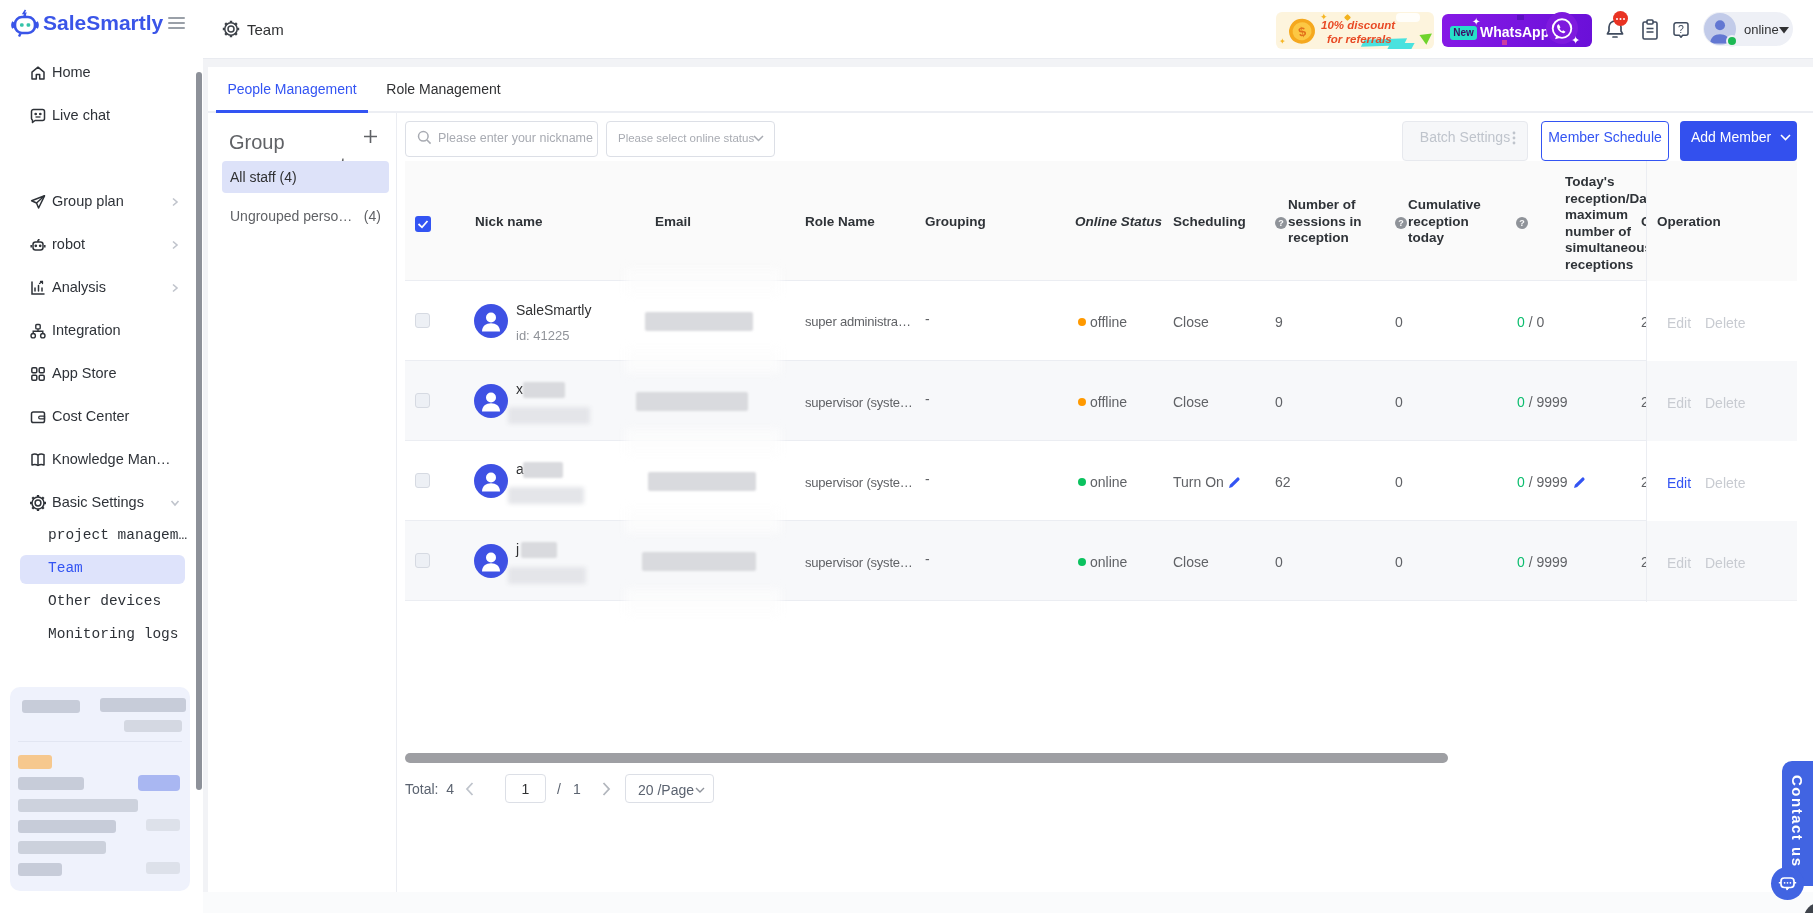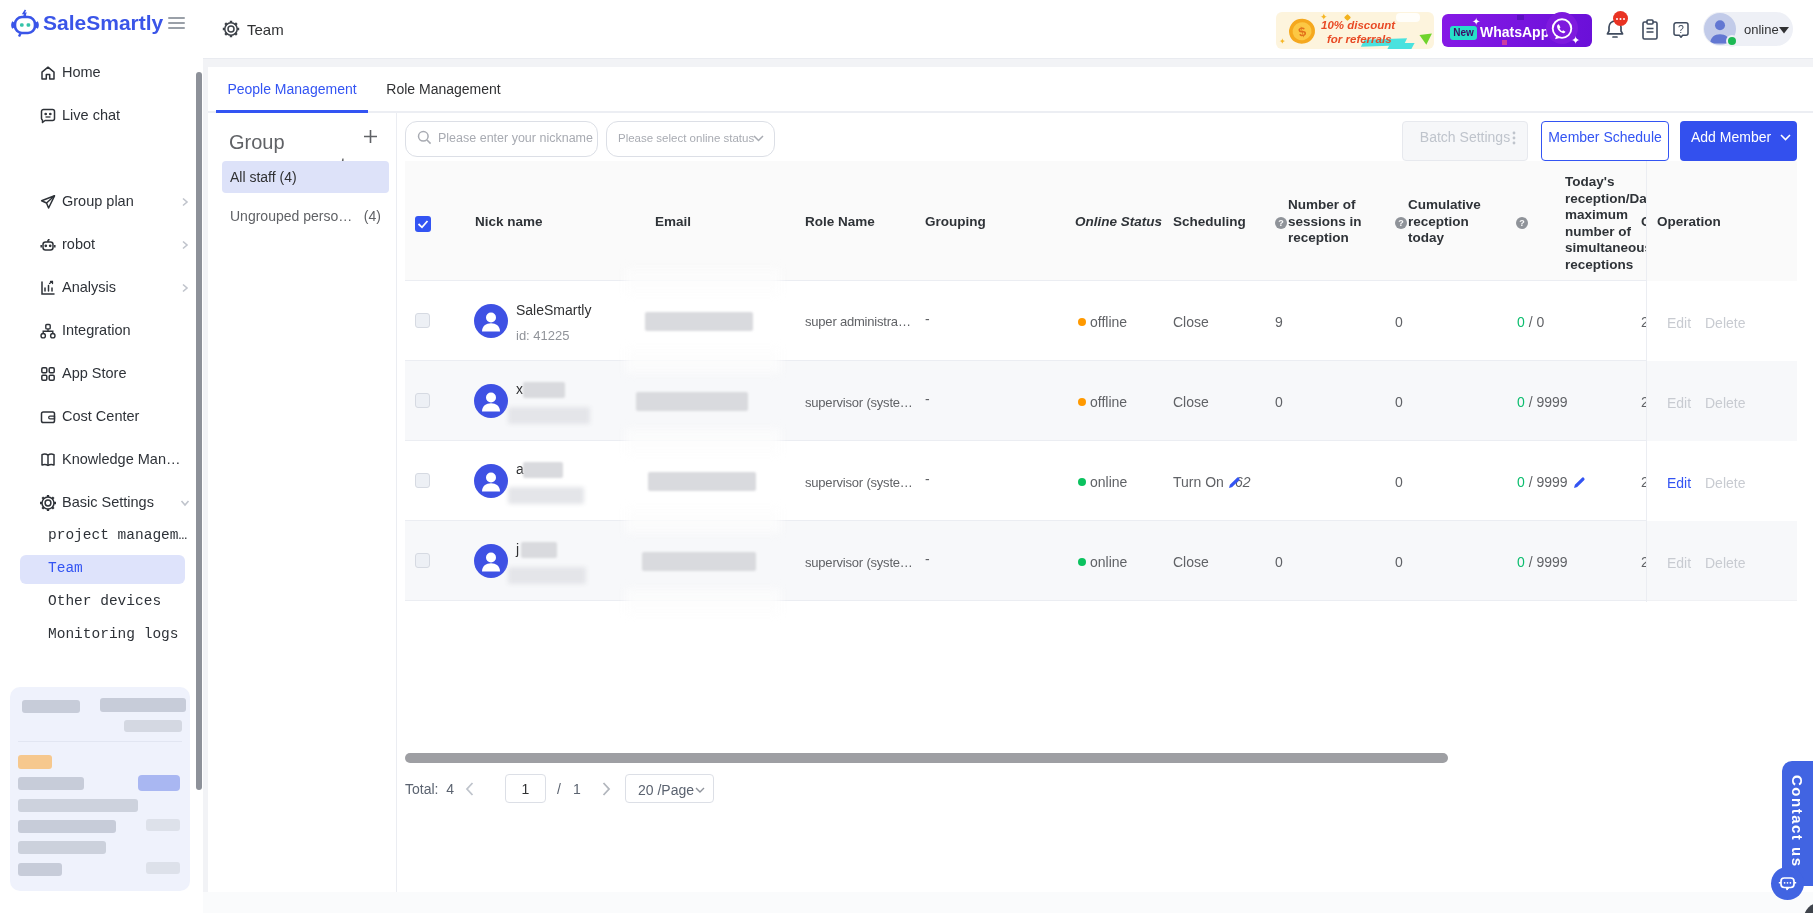"Home" .nav-item { left: 14px -> 4px }
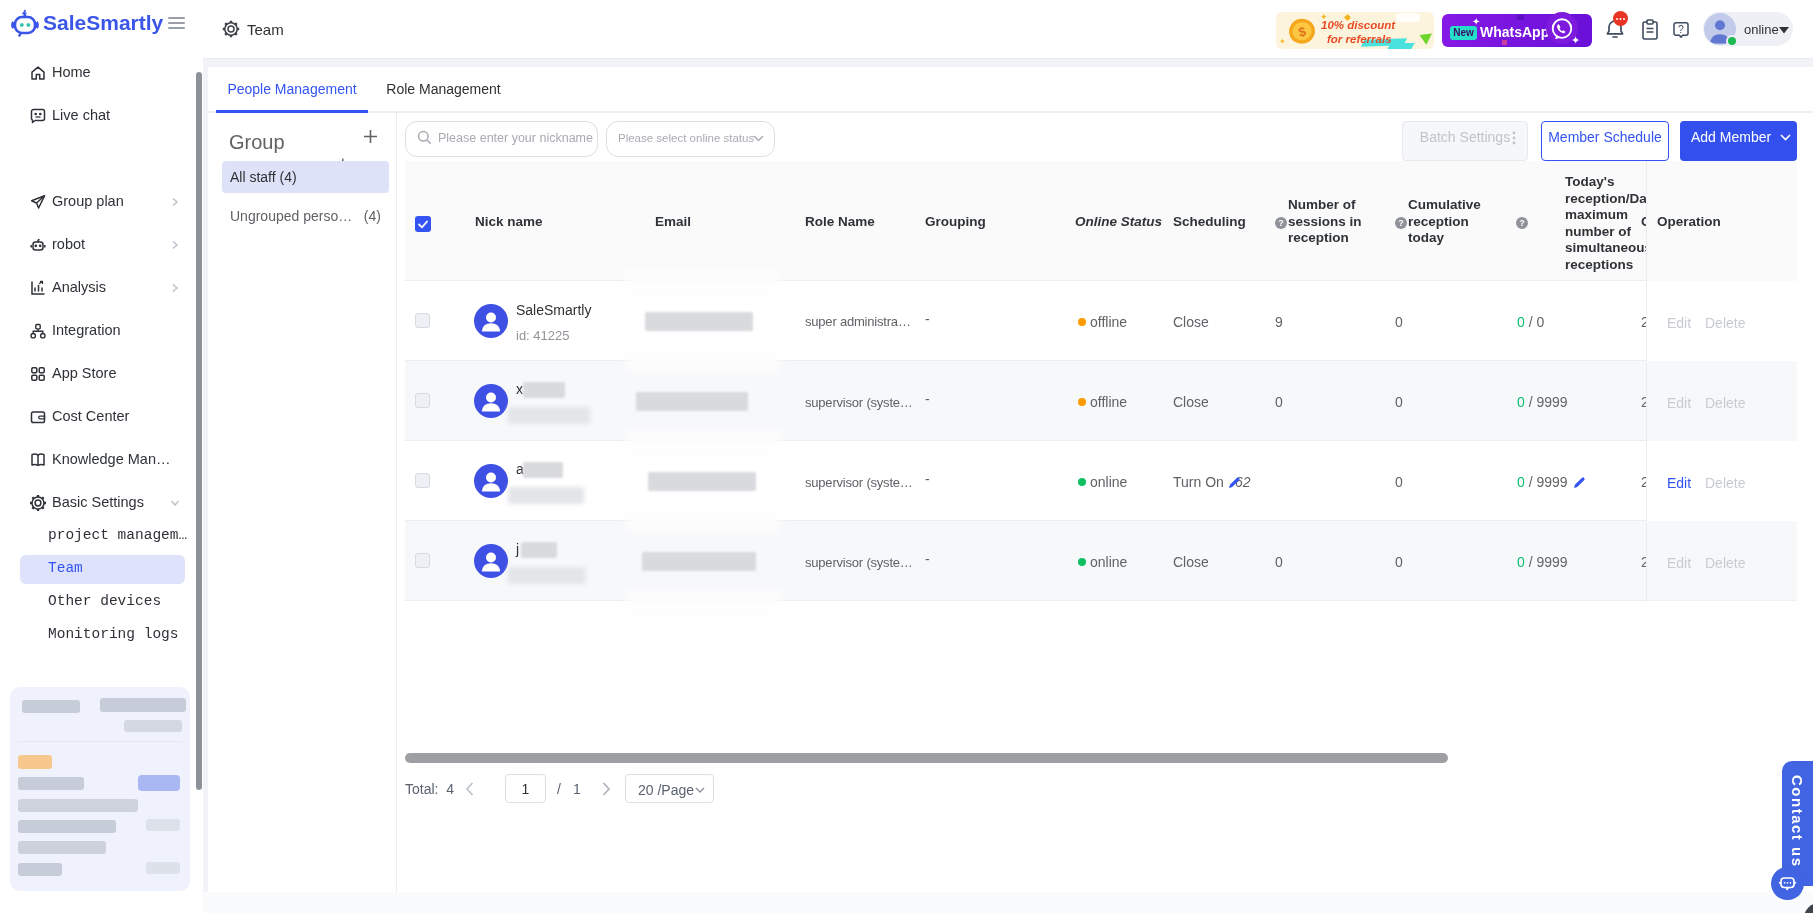"Please enter your nickname" .inbox { border-radius: 12px -> 4px }
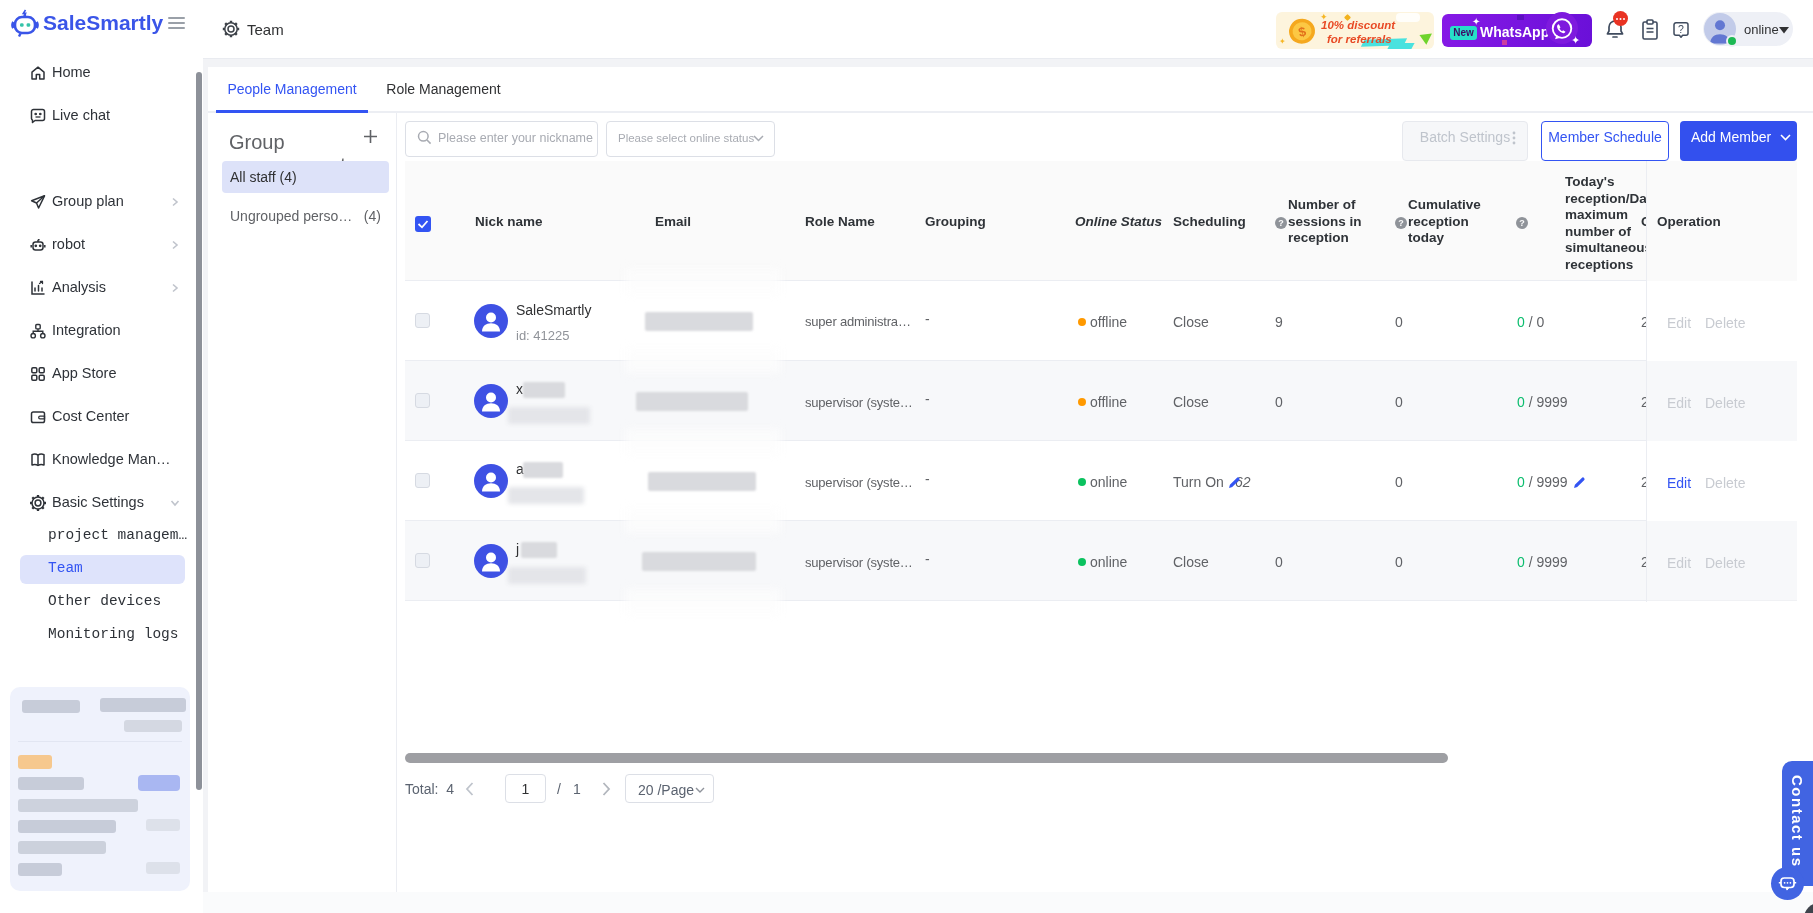"62" div.cell { font-style: italic -> none; left: 830px -> 870px }
